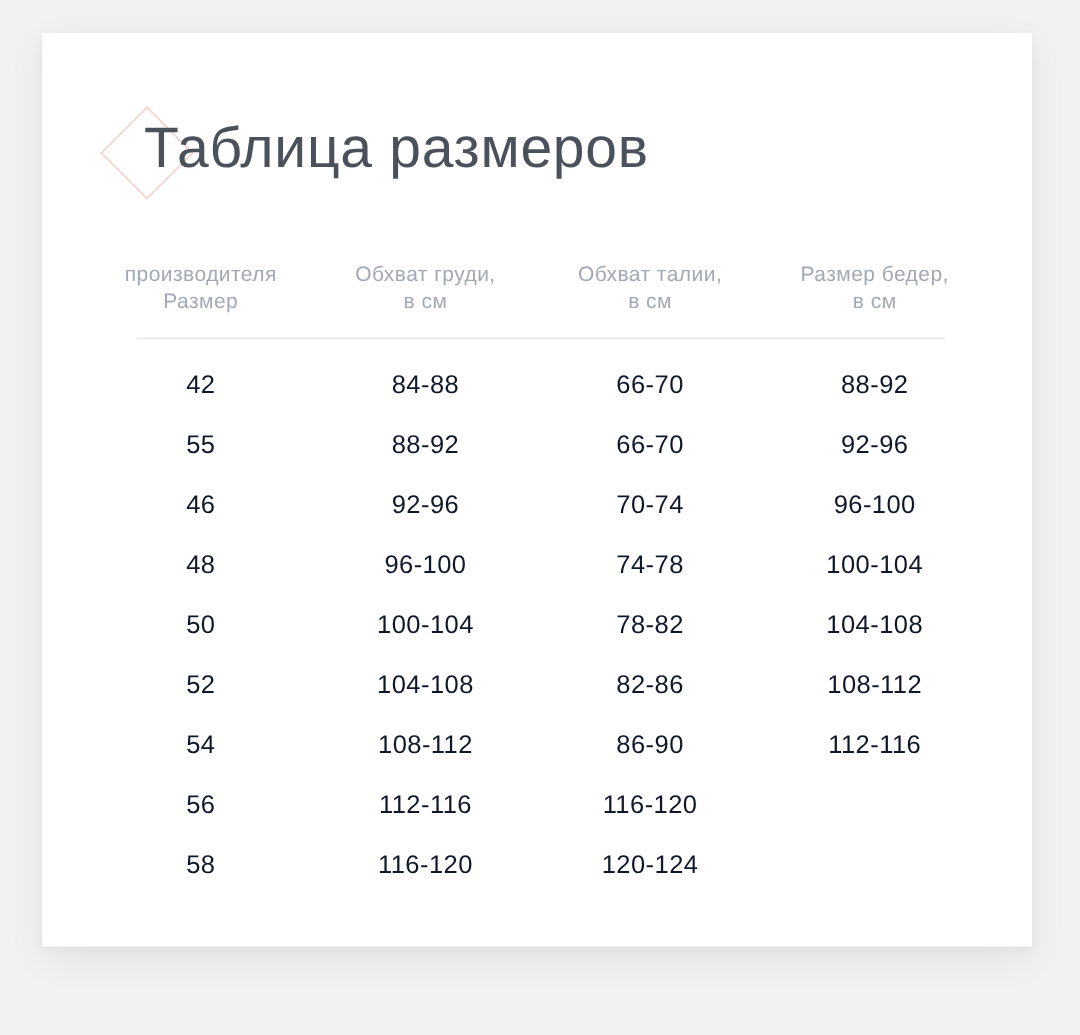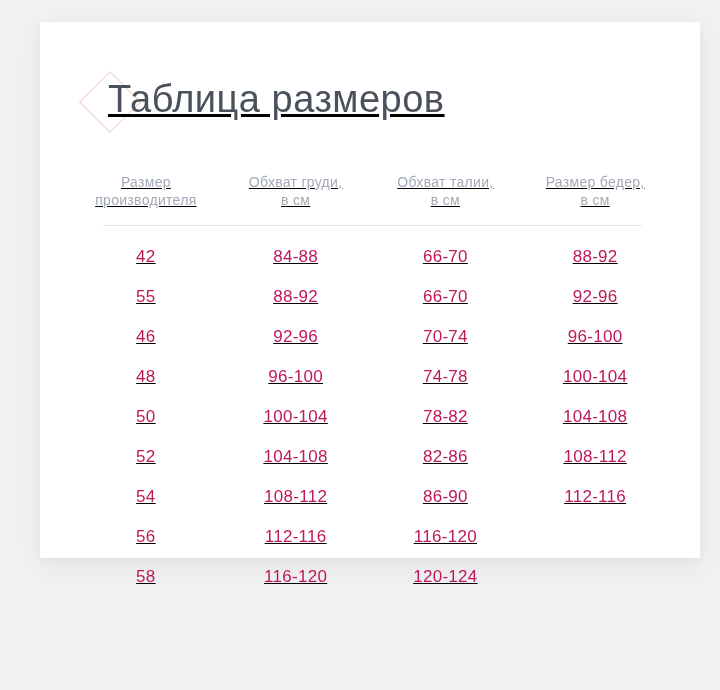"Таблица размеров" .card { height: 536px -> 609px; left: 40px -> 28px; text-decoration: underline -> none }
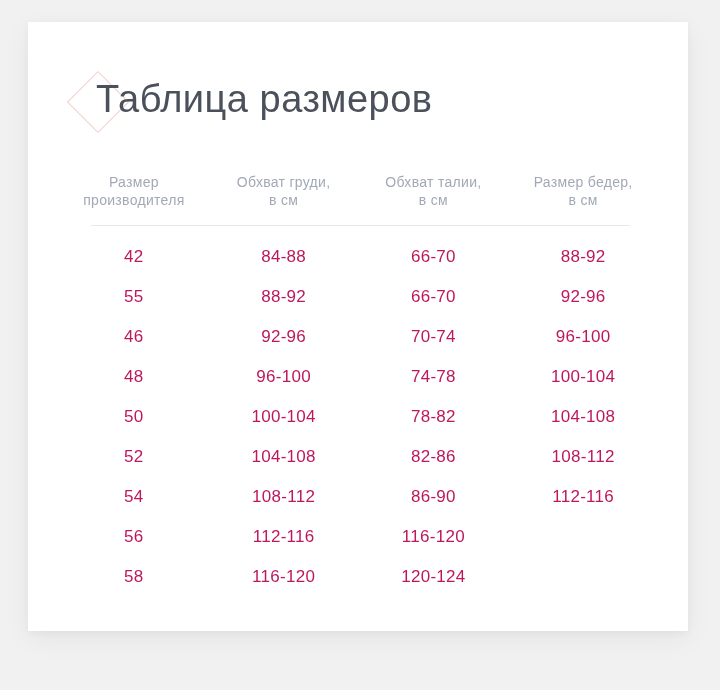"Размер" div { order: before "производителя" -> after "производителя" }
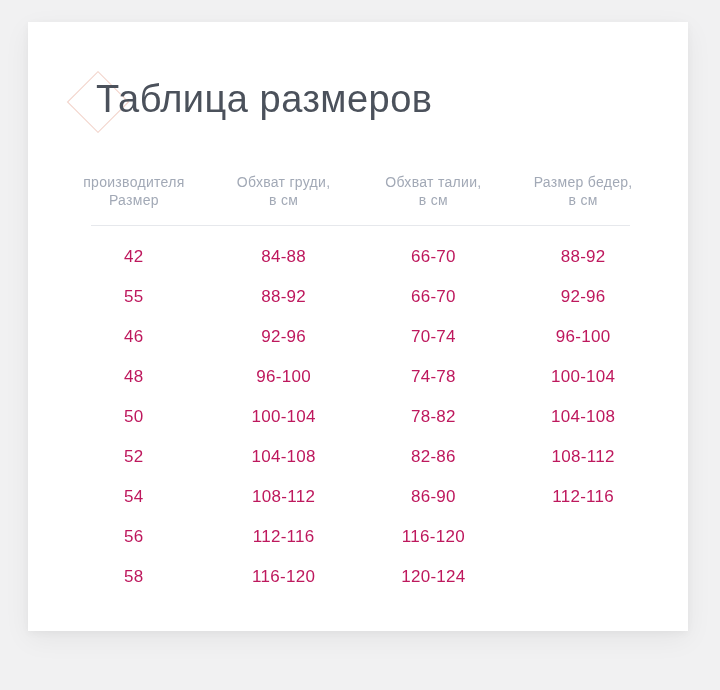"42" .td { color: #be185d -> #0f172a }
